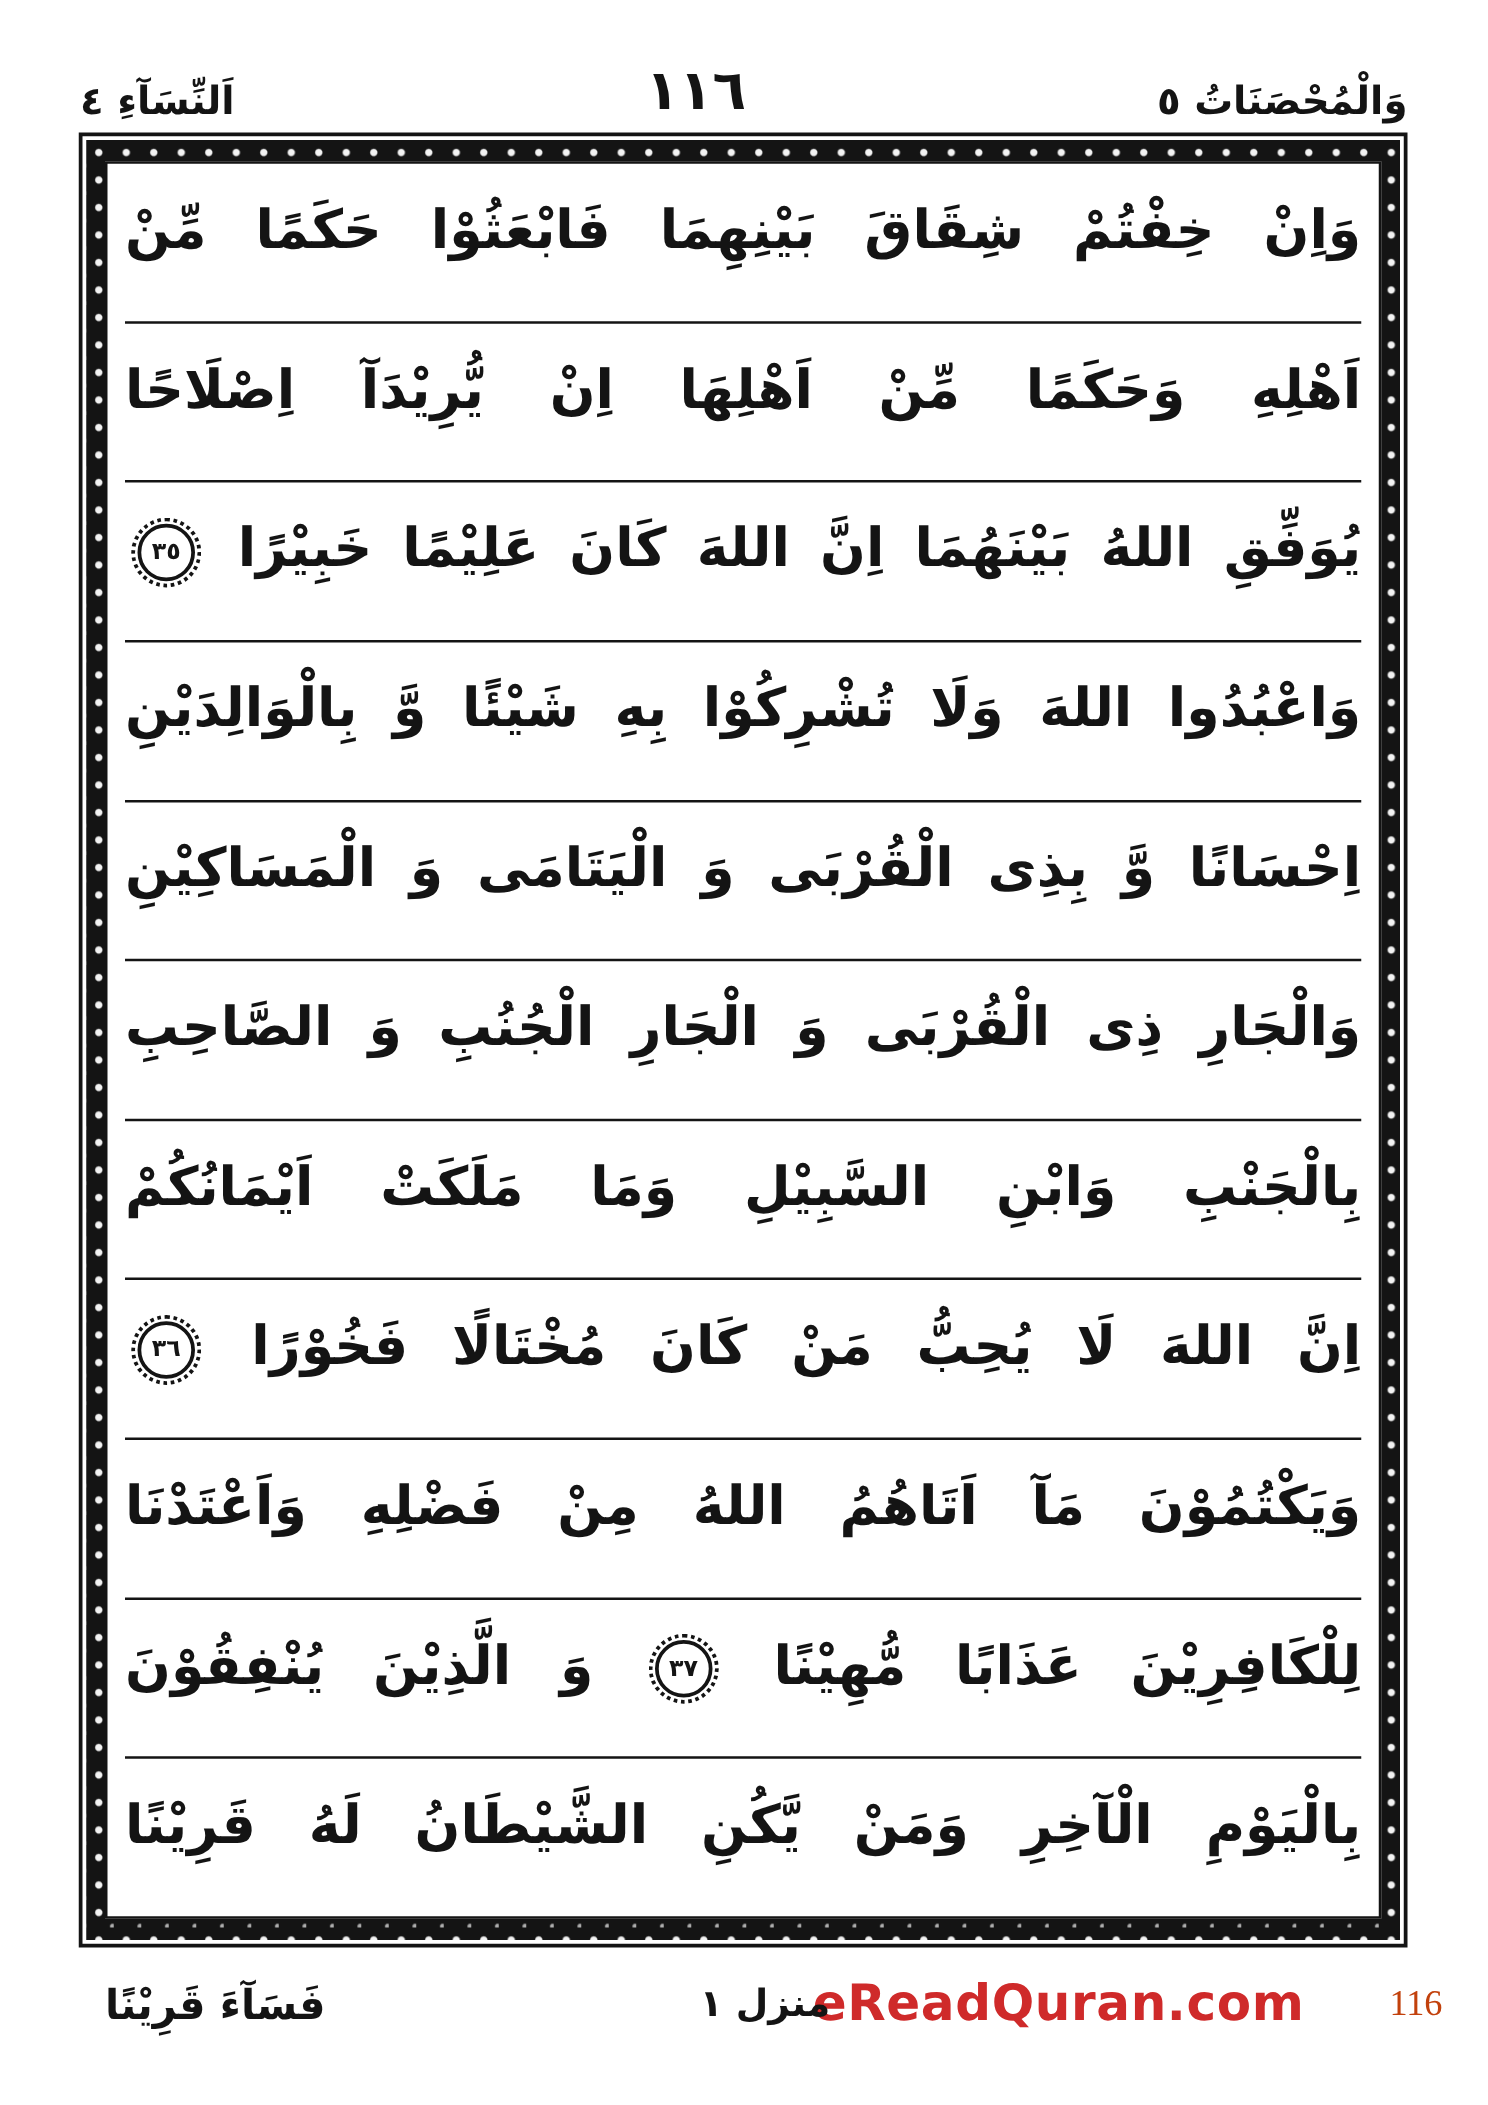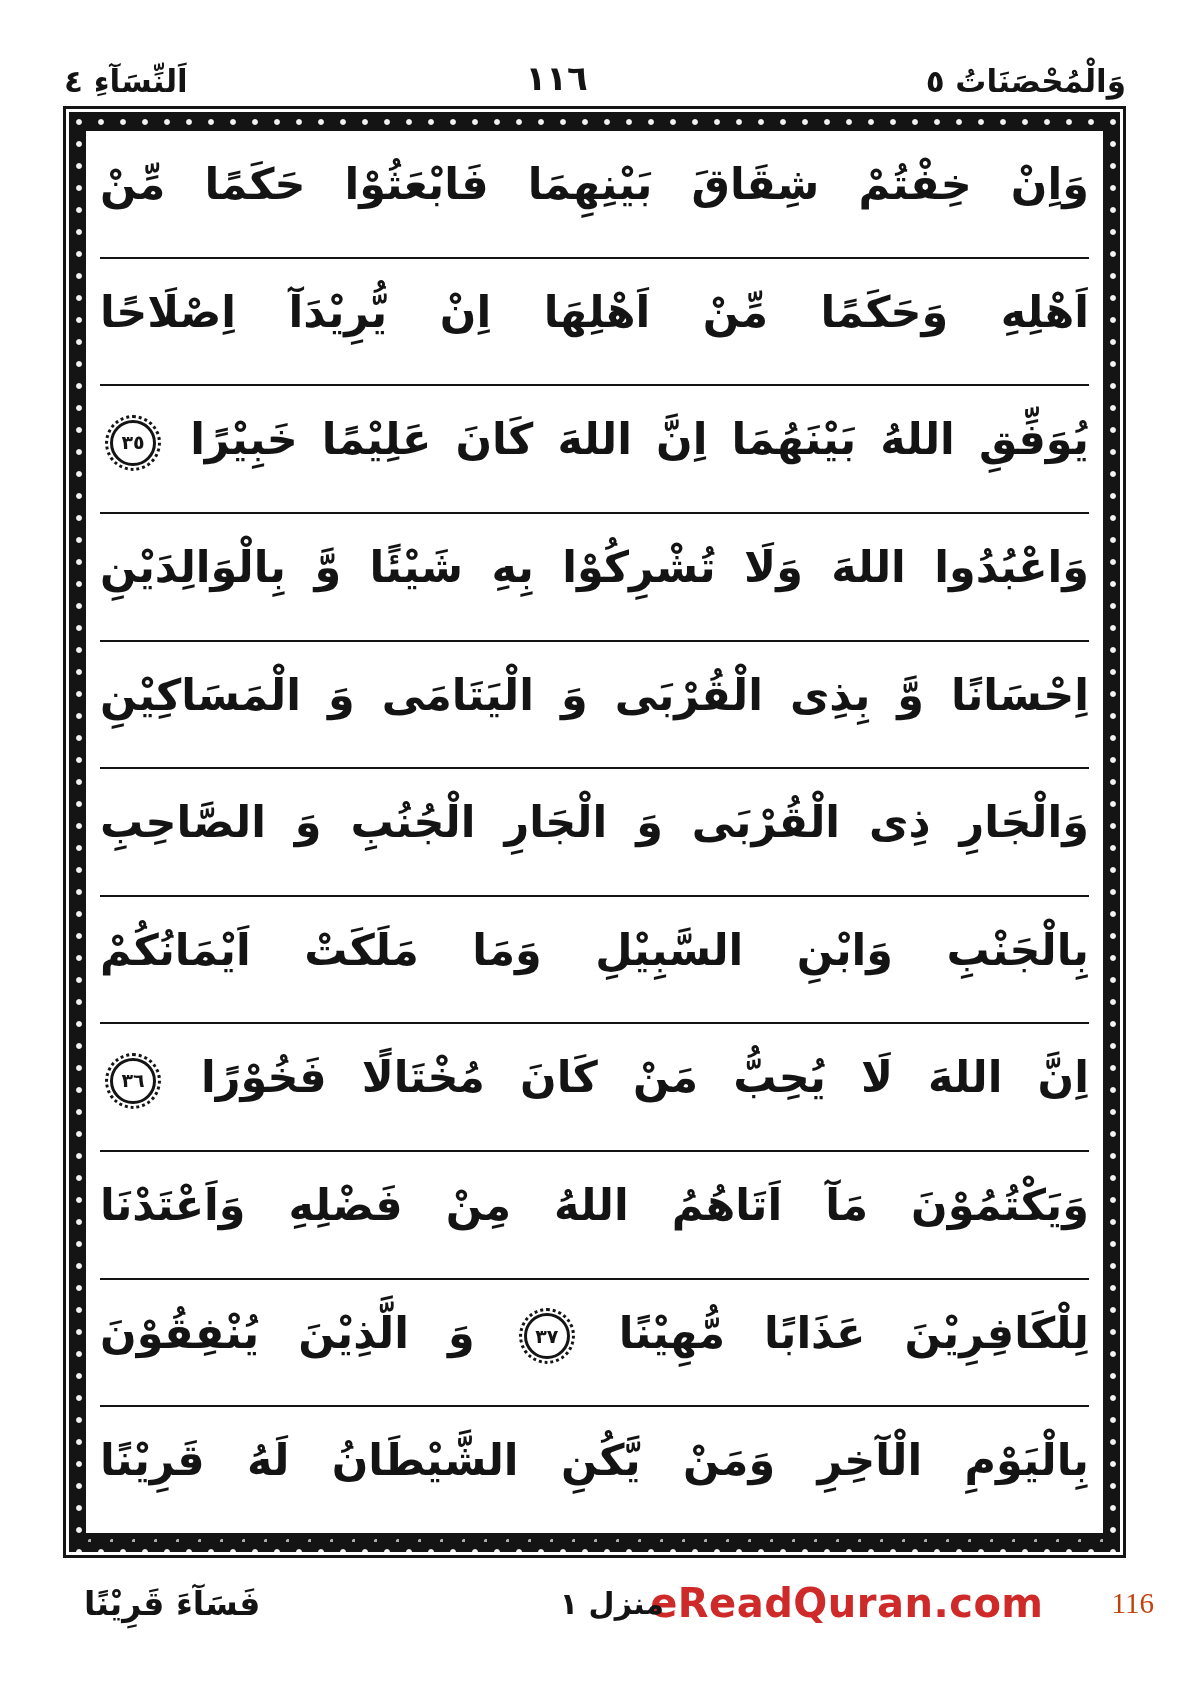"١١٦" .hdr-center { font-size: 34px -> 44px }
